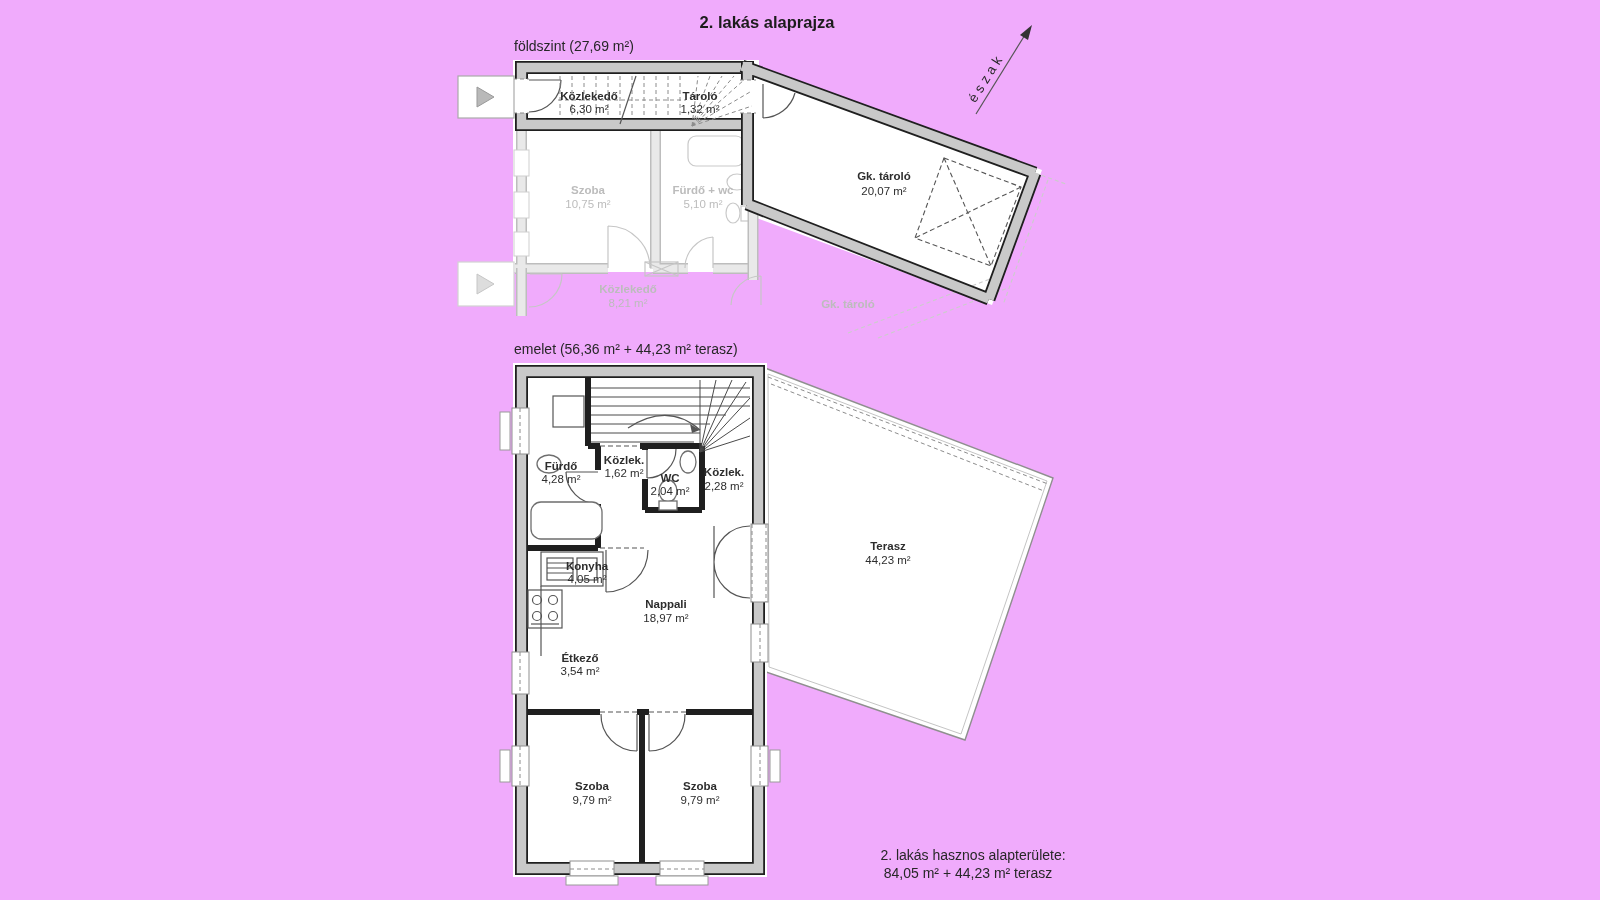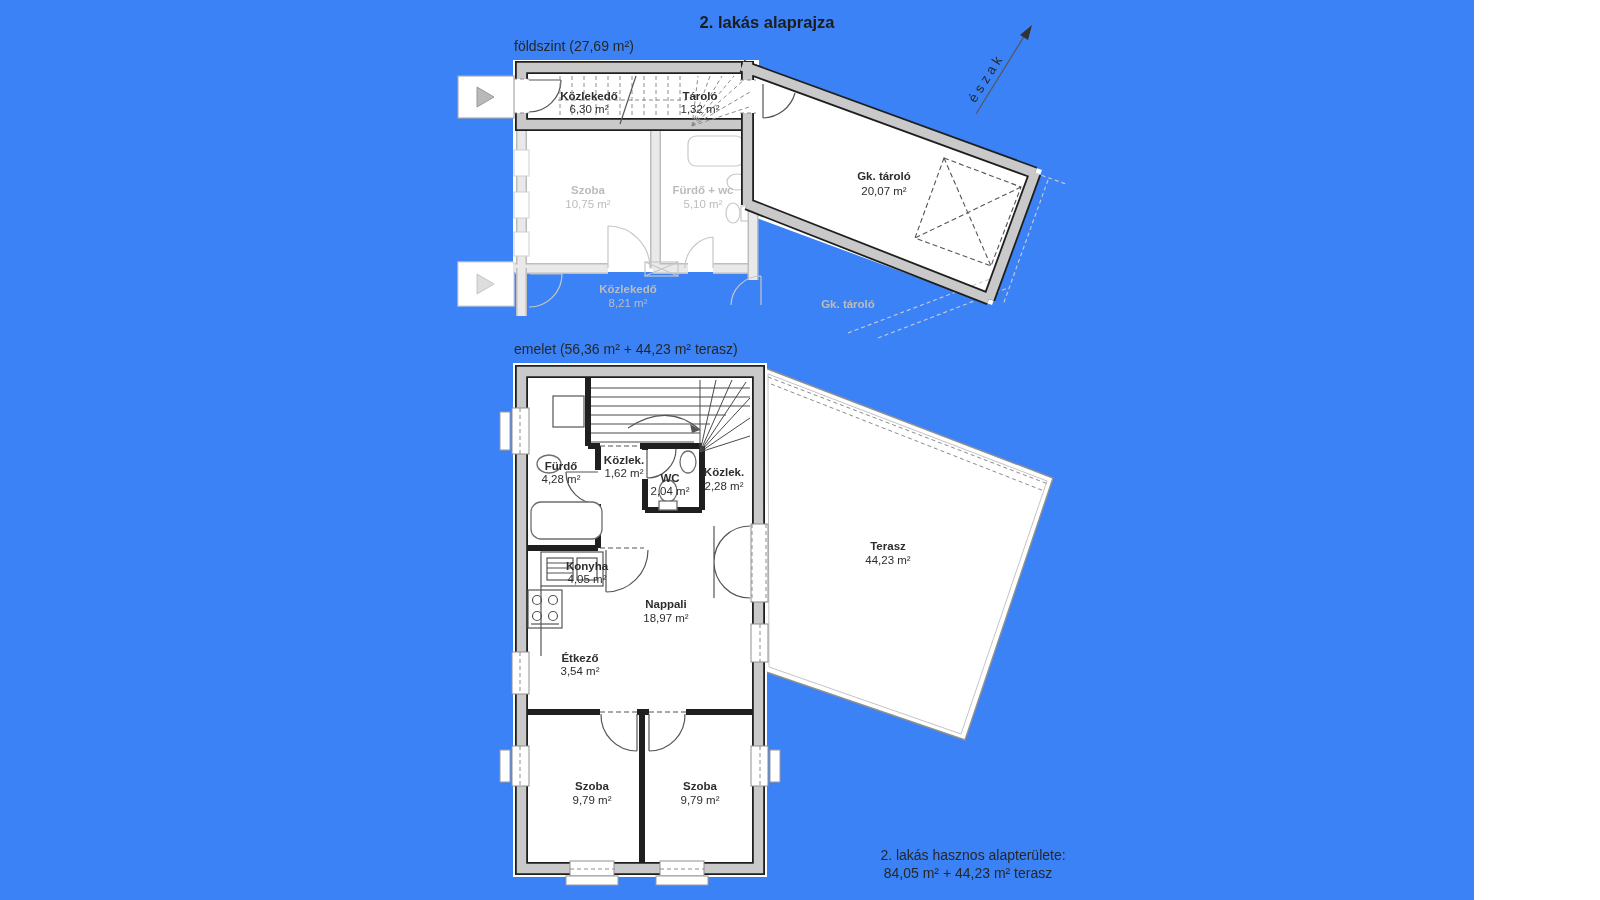"2. lakás alaprajza" .canvas { background: #3b82f6 -> #f0abfc; width: 1474px -> 1600px }
